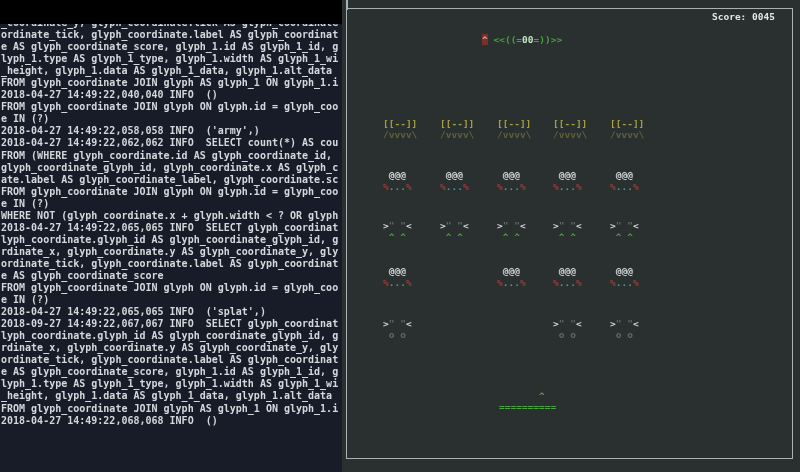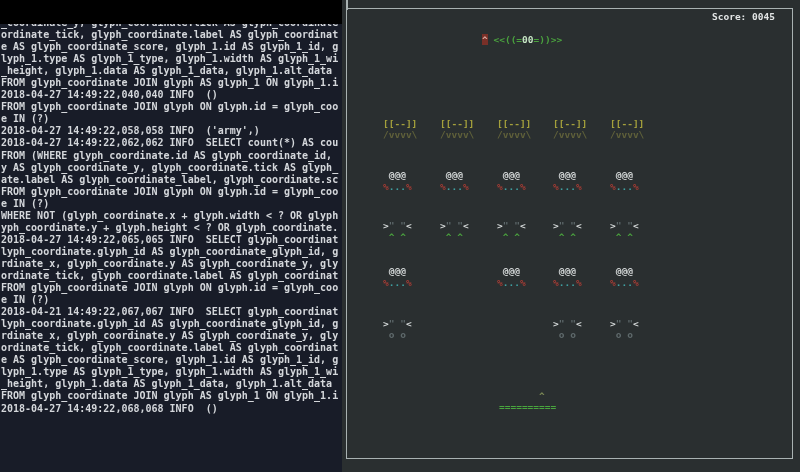"glyph_coordinate_glyph_id," div.tline { html: none -> <div>glyph_coordinate_glyph_id, glyph_coordinate.x AS glyph_c</div> }
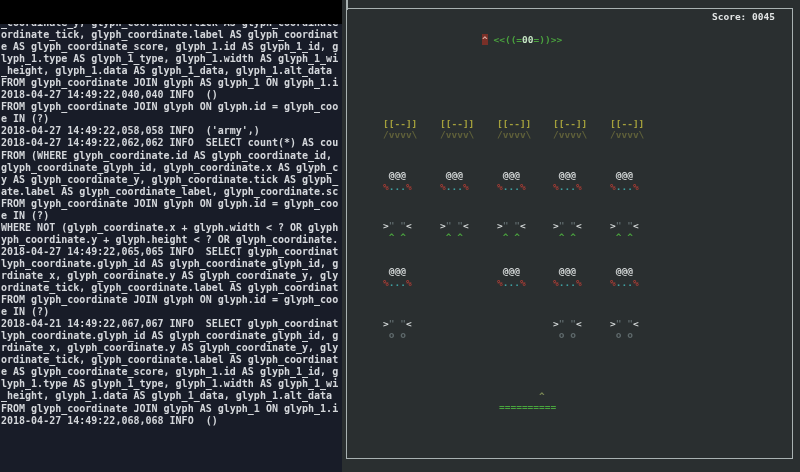"y AS glyph_coordinate_y," div.tline { html: <div>y AS glyph_coordinate_y, glyph_coordinate.tick AS glyph_</div> -> none }
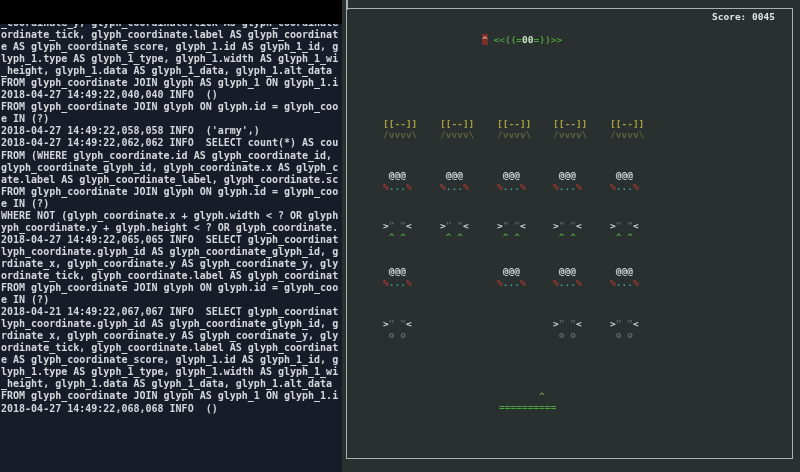"yph_coordinate.y + glyph.height < ?" div.tline { html: <div>yph_coordinate.y + glyph.height &lt; ? OR glyph_coordinate.</div> -> none }
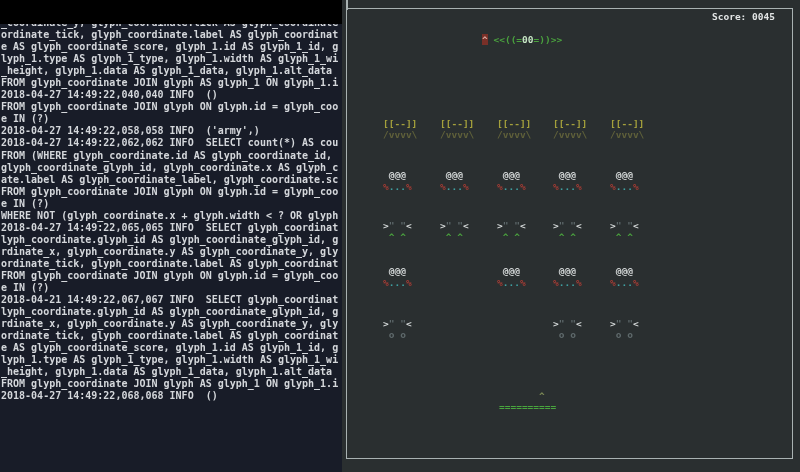"e AS glyph_coordinate_score" div.tline { html: none -> <div>e AS glyph_coordinate_score</div> }
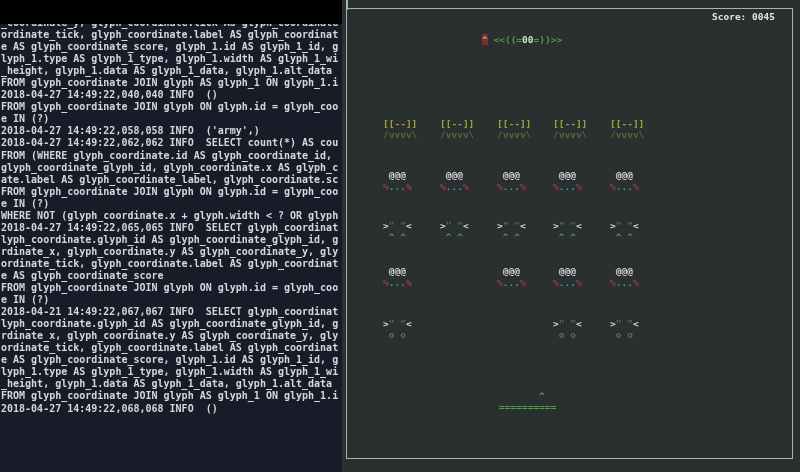"2018-04-27 14:49:22,065,065 INFO" div.tline { html: none -> <div>2018-04-27 14:49:22,065,065 INFO ('splat',)</div> }
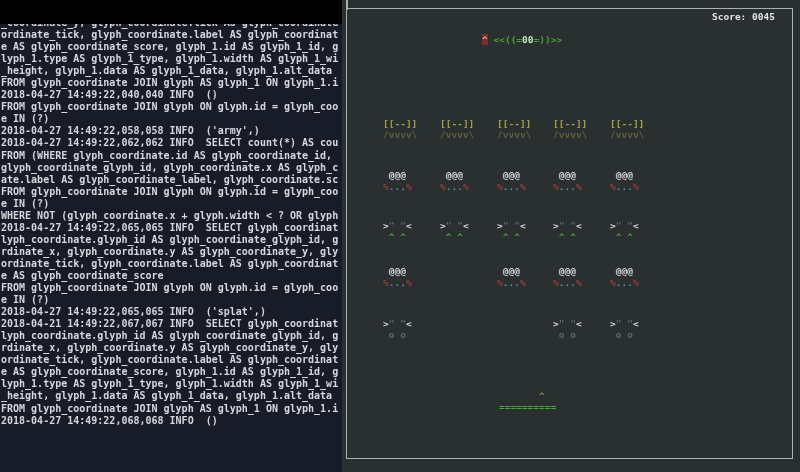"2018-04-21 14:49:22,067,067 INFO SELECT" div.tline { text: 2018-04-21 -> 2018-09-27 }
